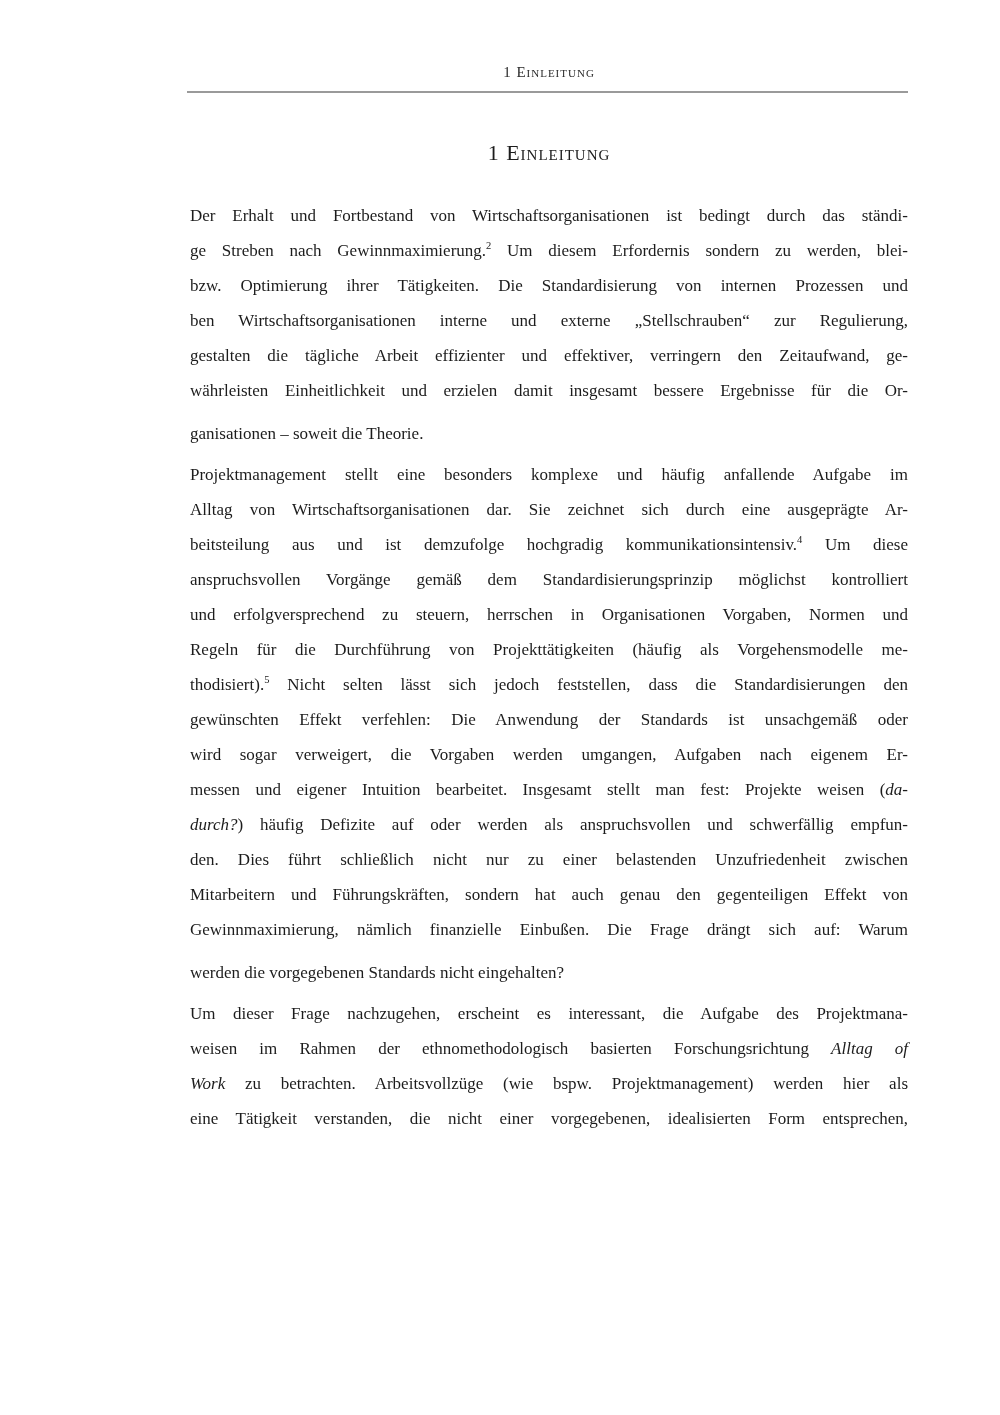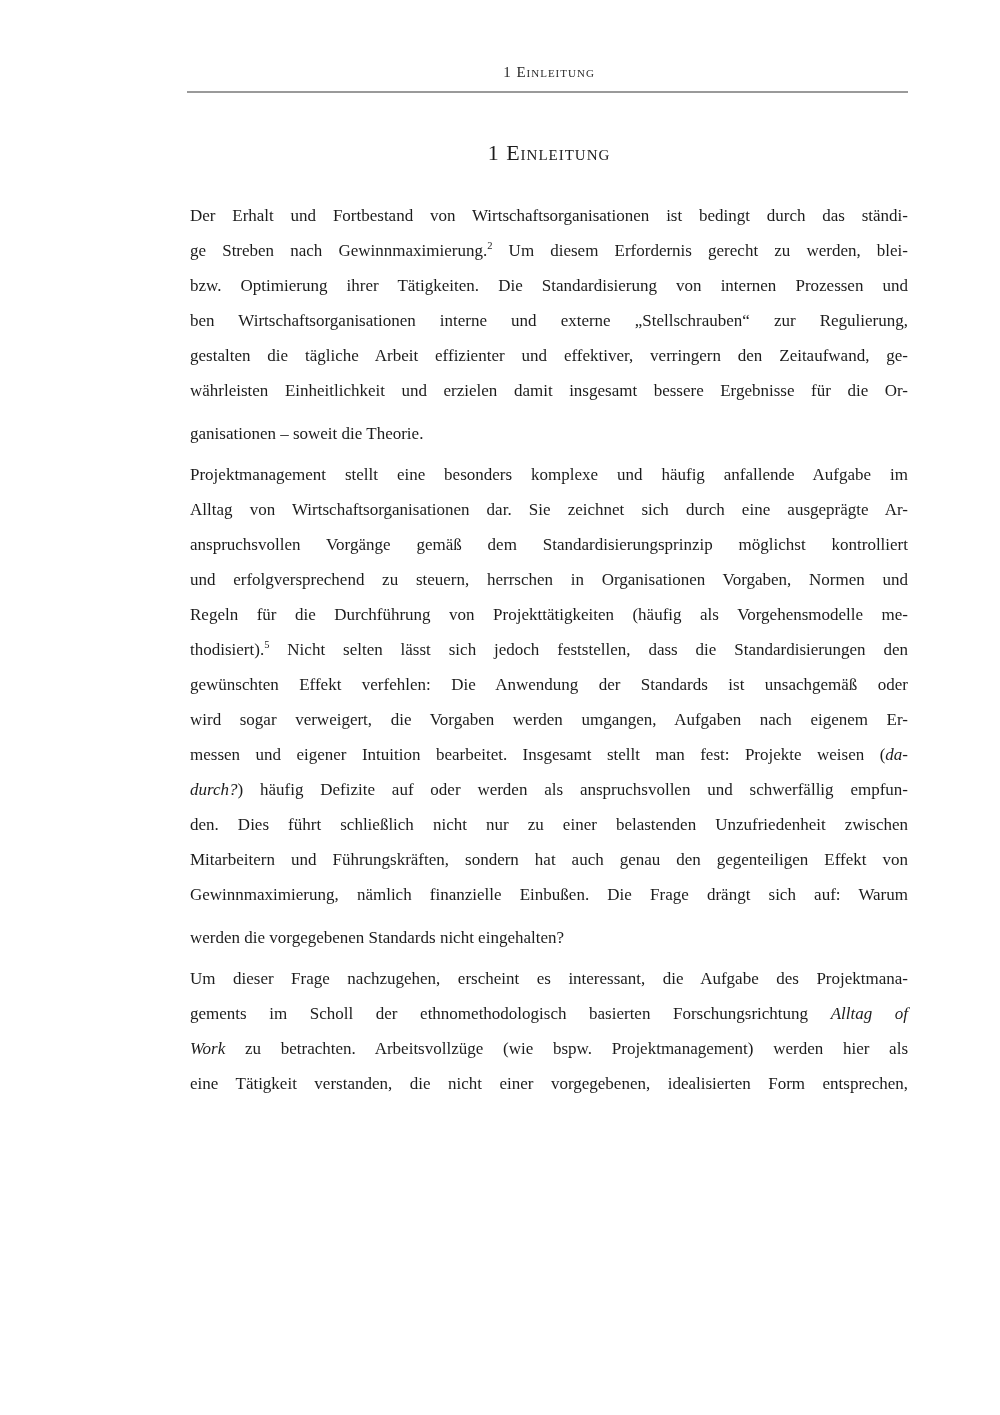"Um diesem Erfordernis gerecht zu" span { text: gerecht -> sondern }
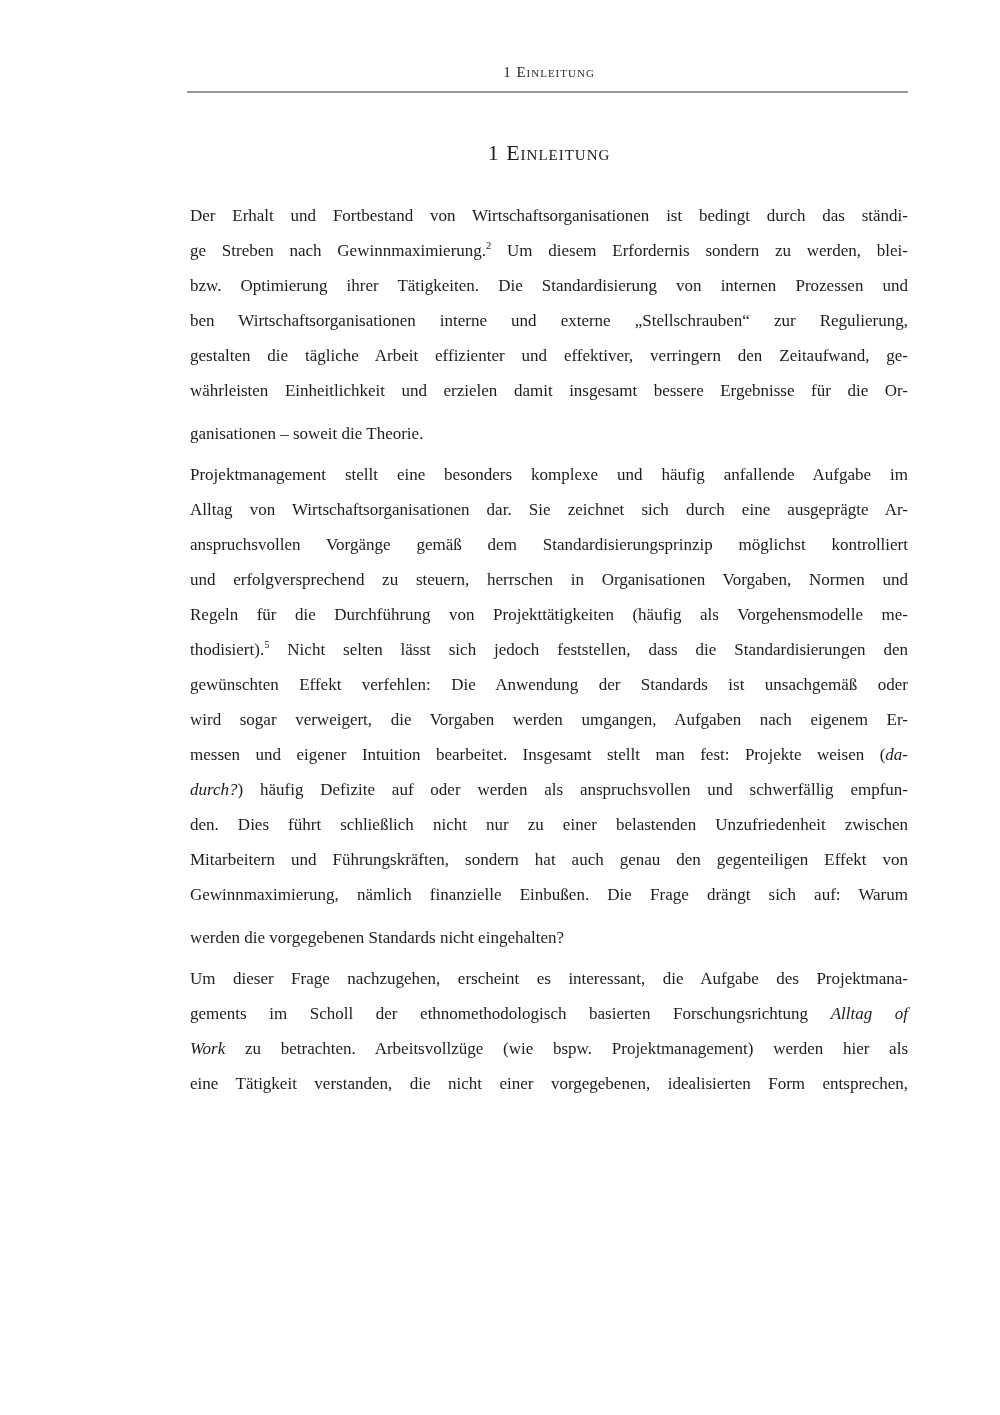"beitsteilung aus und ist demzufolge" div.line { html: none -> <div><span>beitsteilung aus und ist demzufolge hochgradig kommunikationsintensiv.</span><sup>4</sup><span> Um diese</span></div> }
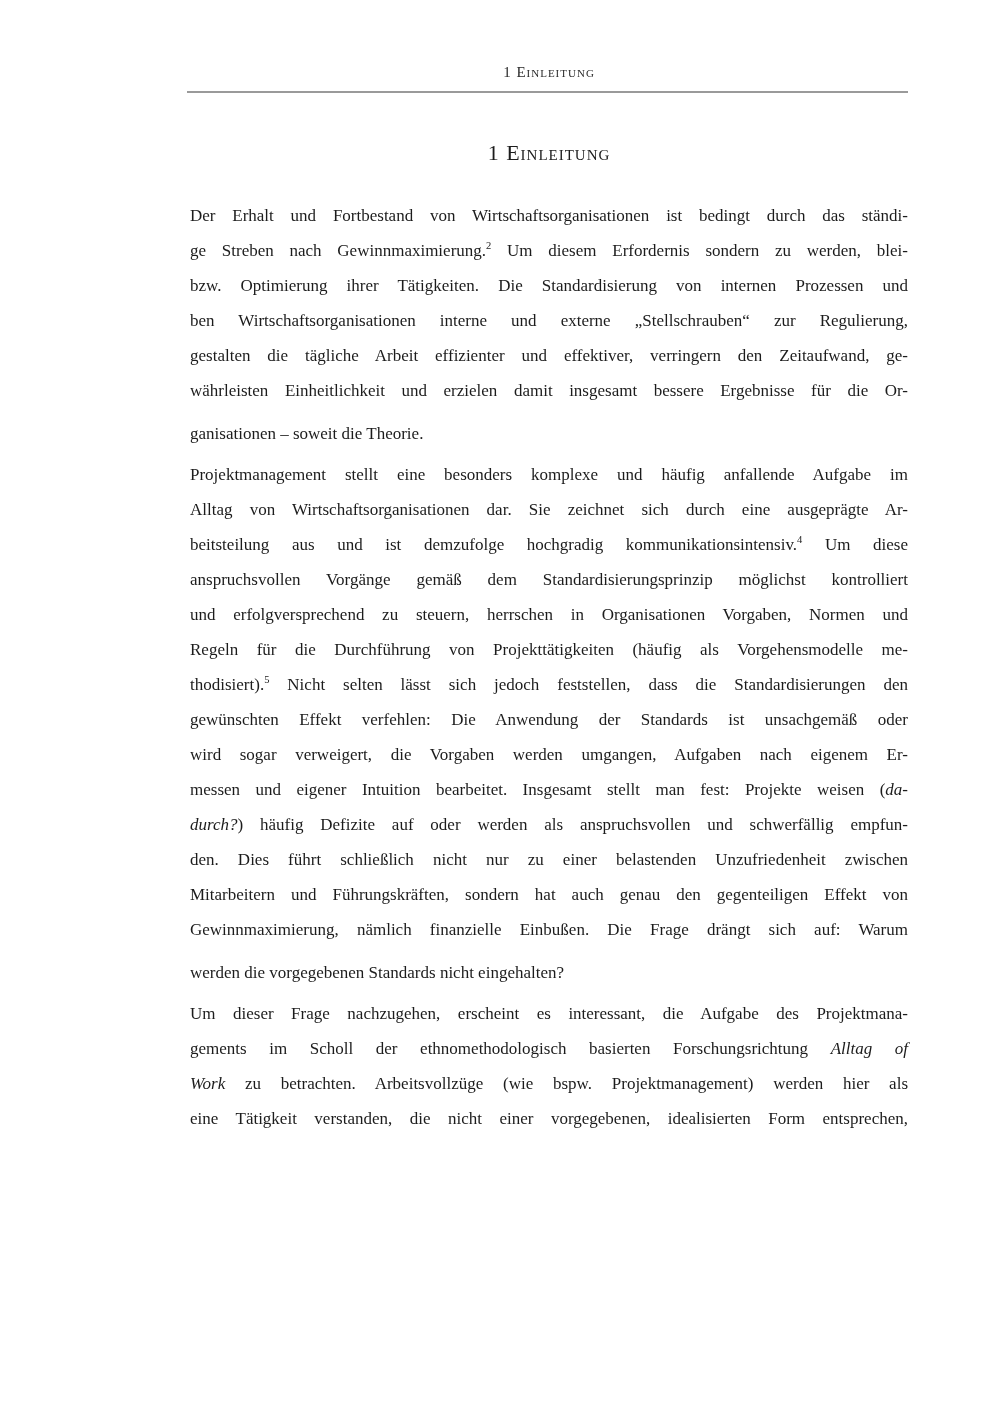"gements im Scholl der" span { text: gements im Scholl -> weisen im Rahmen }
